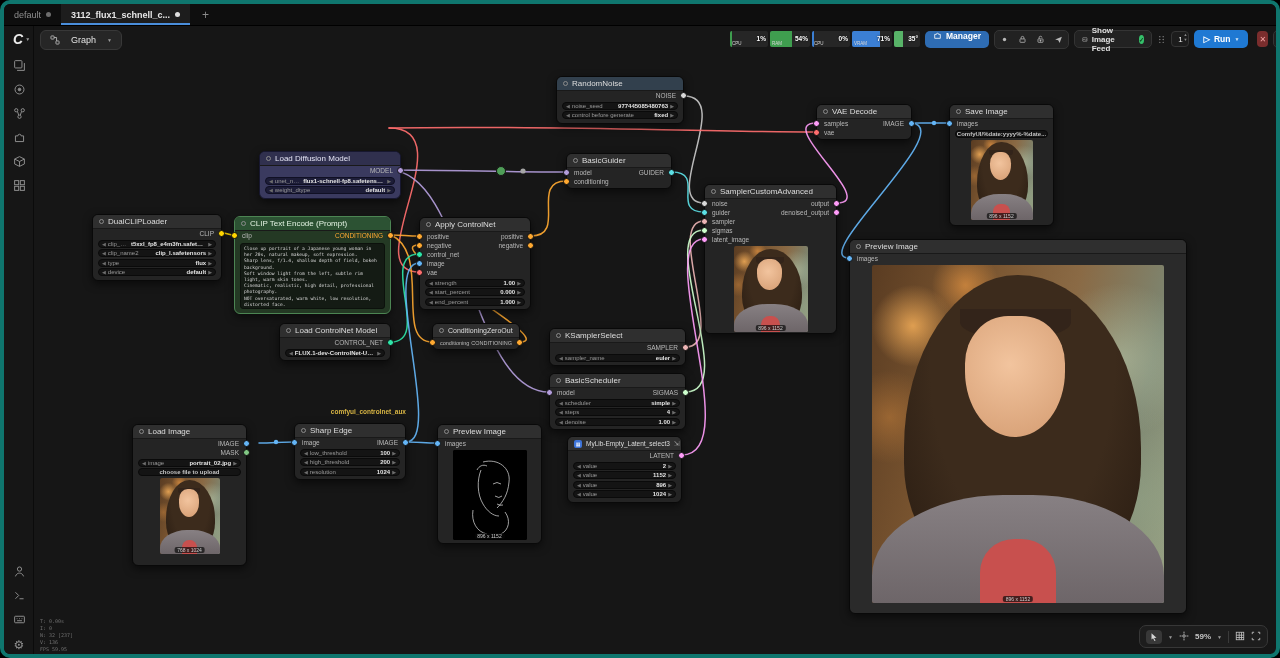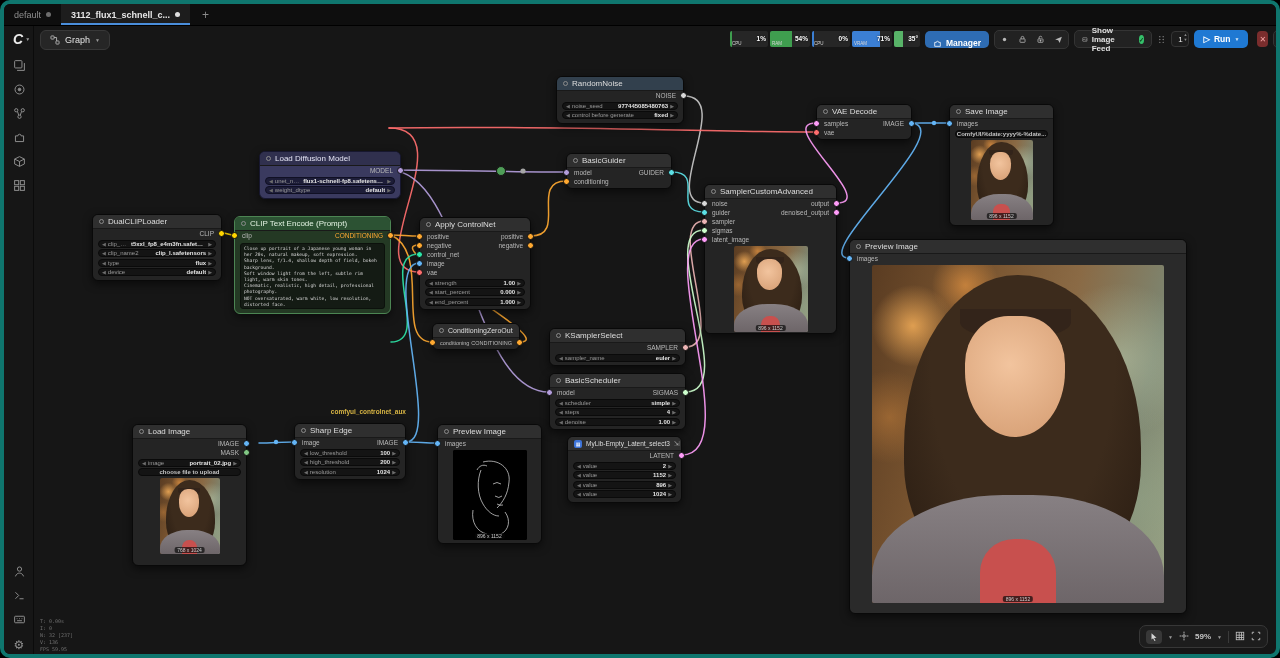"Graph" .graph-btn { gap: 5px -> 11px }
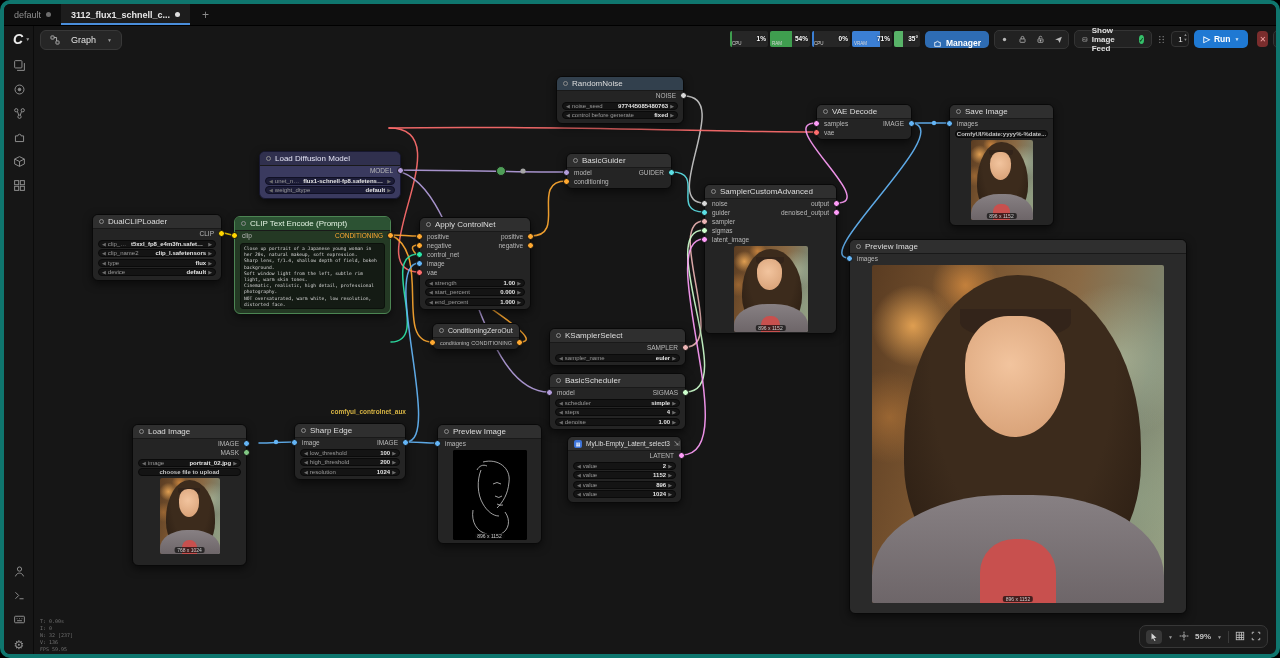"Manager" .mgr { align-items: flex-end -> flex-start }
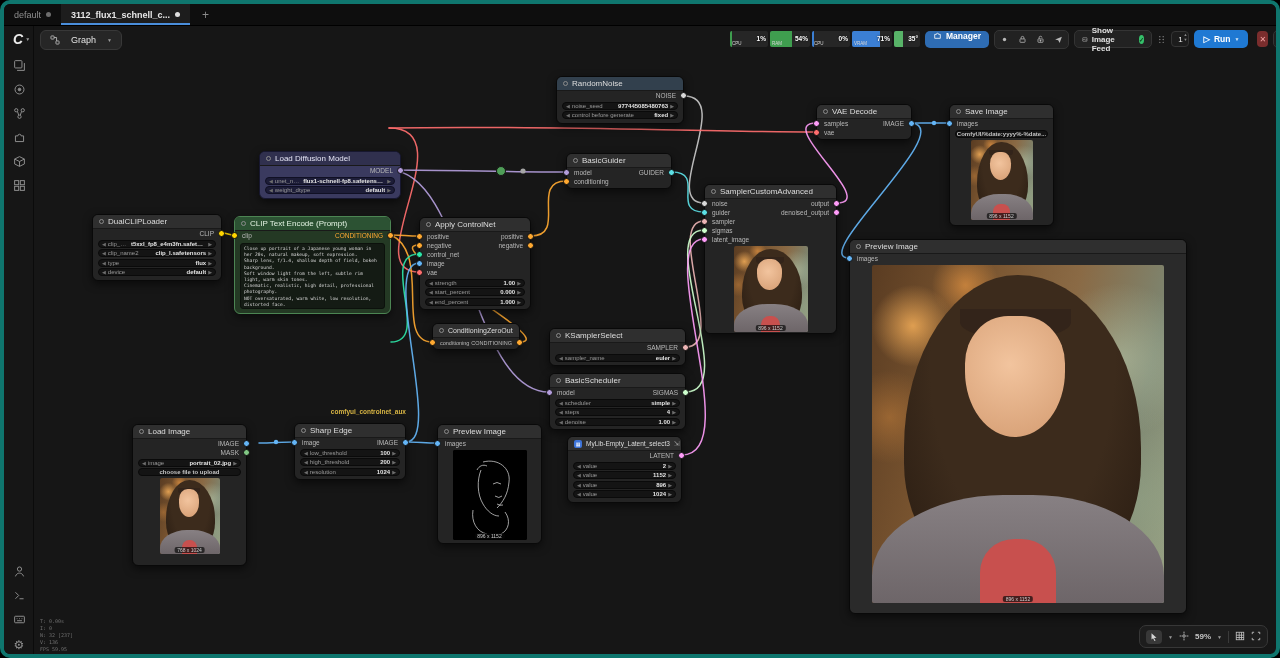"Load ControlNet Model" div.node { html: none -> <div> <div> <span></span> <span>Load ControlNet Model</span> </div> <div> <span>CONTROL_NET</span> <span></span> </div> <div> <span>◀</span> <span>FLUX.1-dev-ControlNet-Union-...</span> <span>▶</span> </div> </div> }
